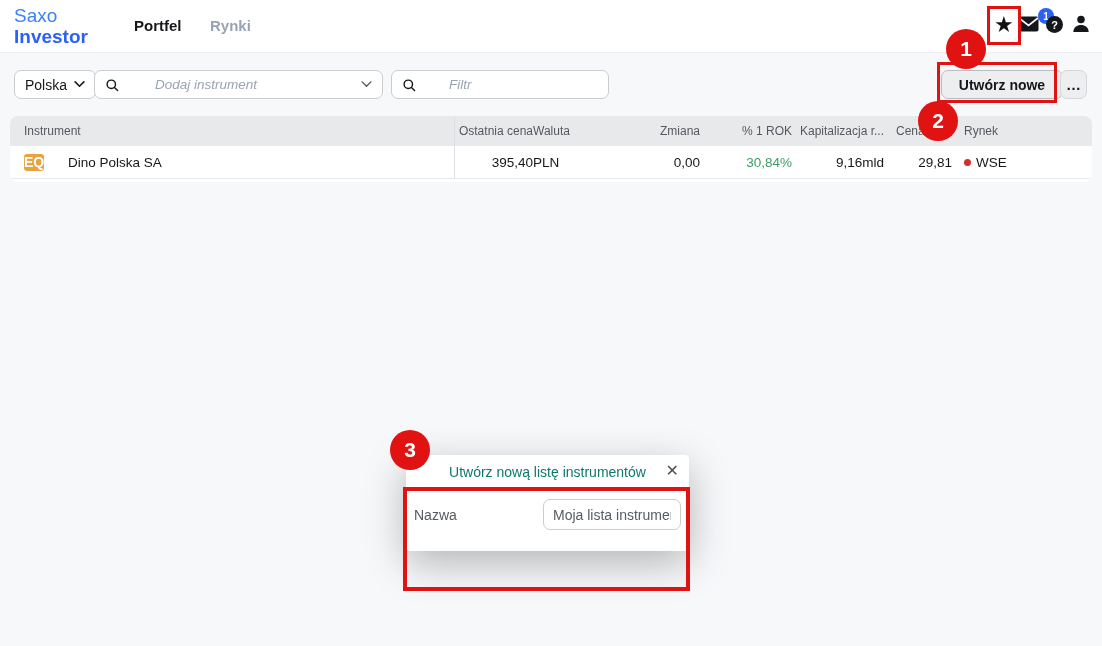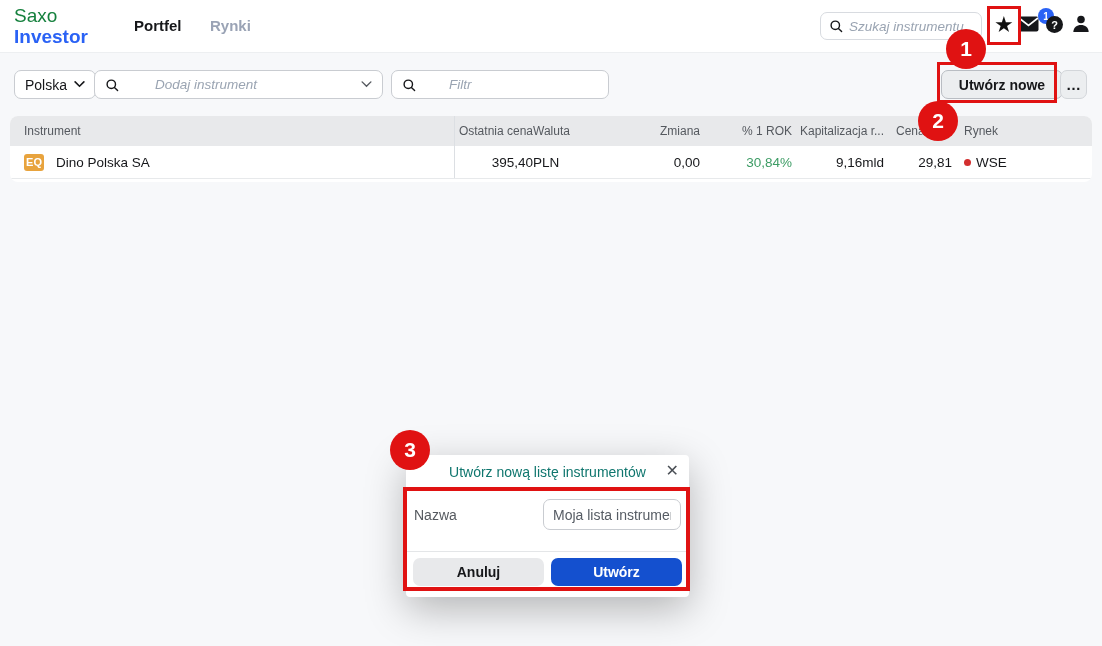"Saxo" .logo .l1 { color: #15803d -> #3b82f6 }
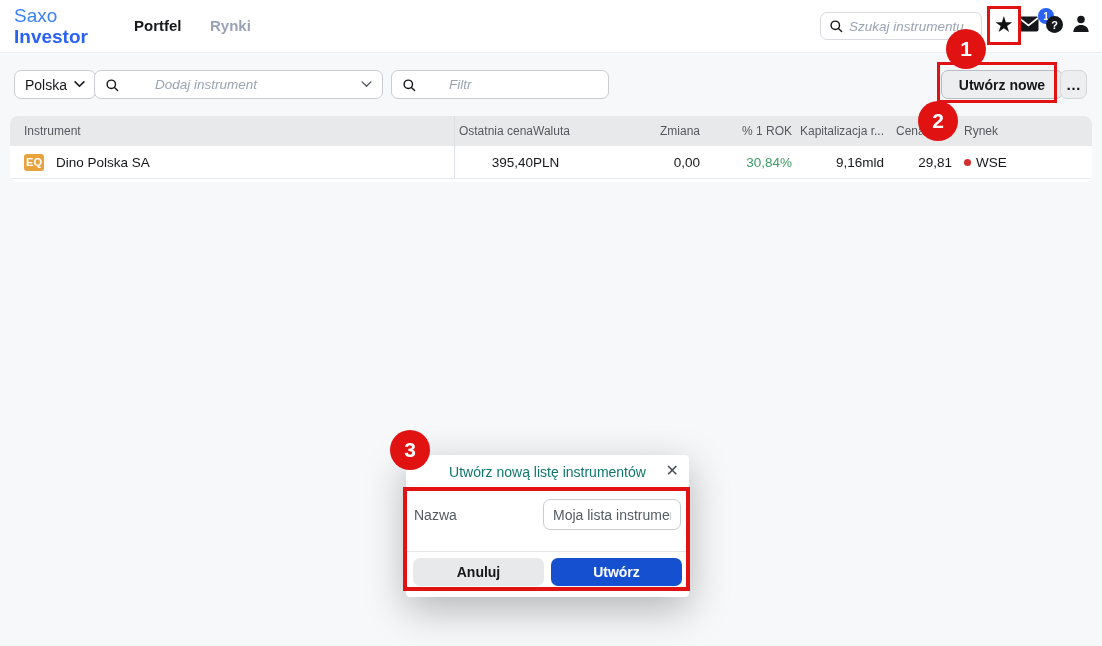"Szukaj instrumentu" div.hdr-search { html: <div> <span> <svg> <circle></circle> <line></line> </svg> </span> <input> </div> -> none }
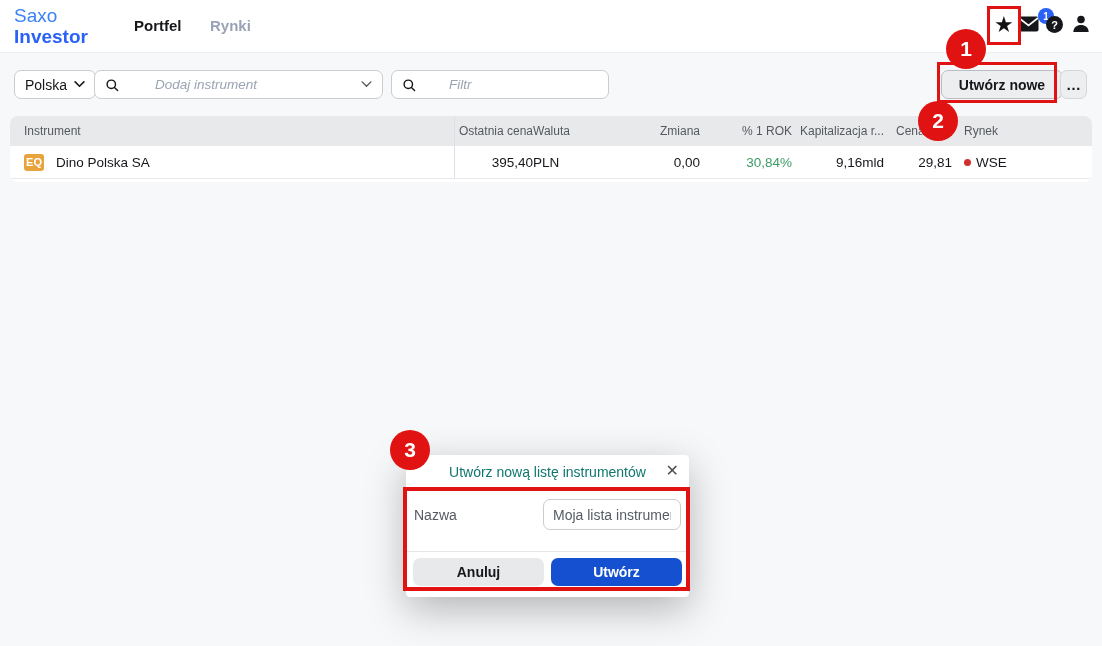"EQ" .eq-badge { font-size: 11px -> 14px; margin-right: 12px -> 24px }
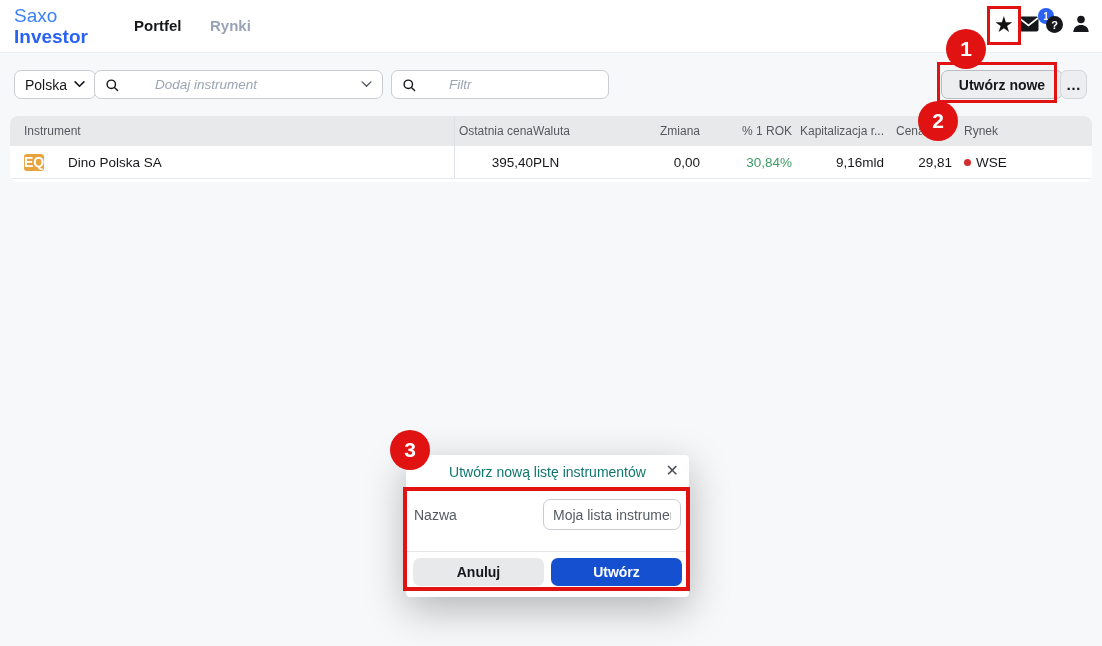"Anuluj" div.modal-footer { html: <div> <button>Anuluj</button> <button>Utwórz</button> </div> -> none }
